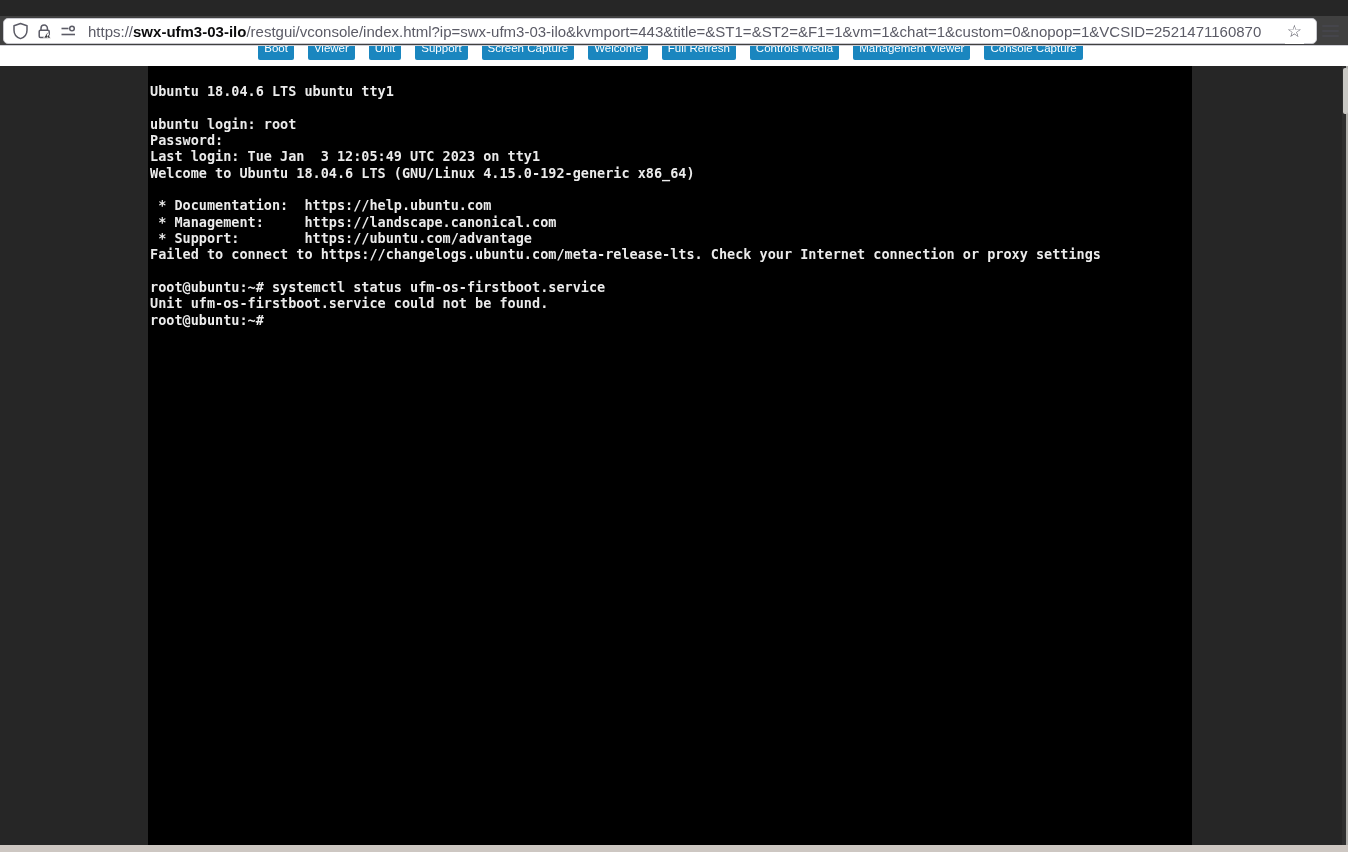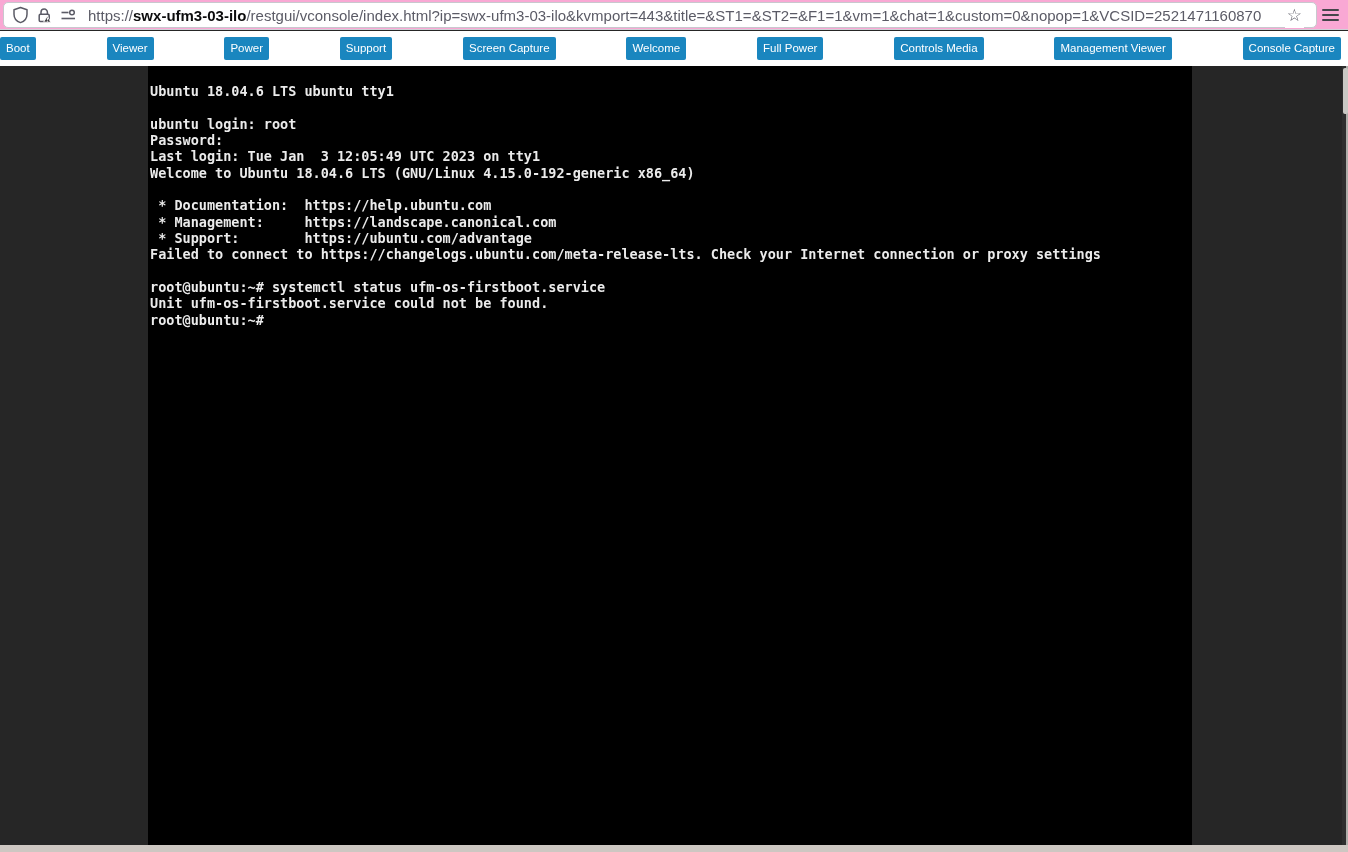"https://swx-ufm3-03-ilo/restgui/vconsole" .browser-toolbar { background: #f9a8d4 -> #404040; top: 0 -> 16px }
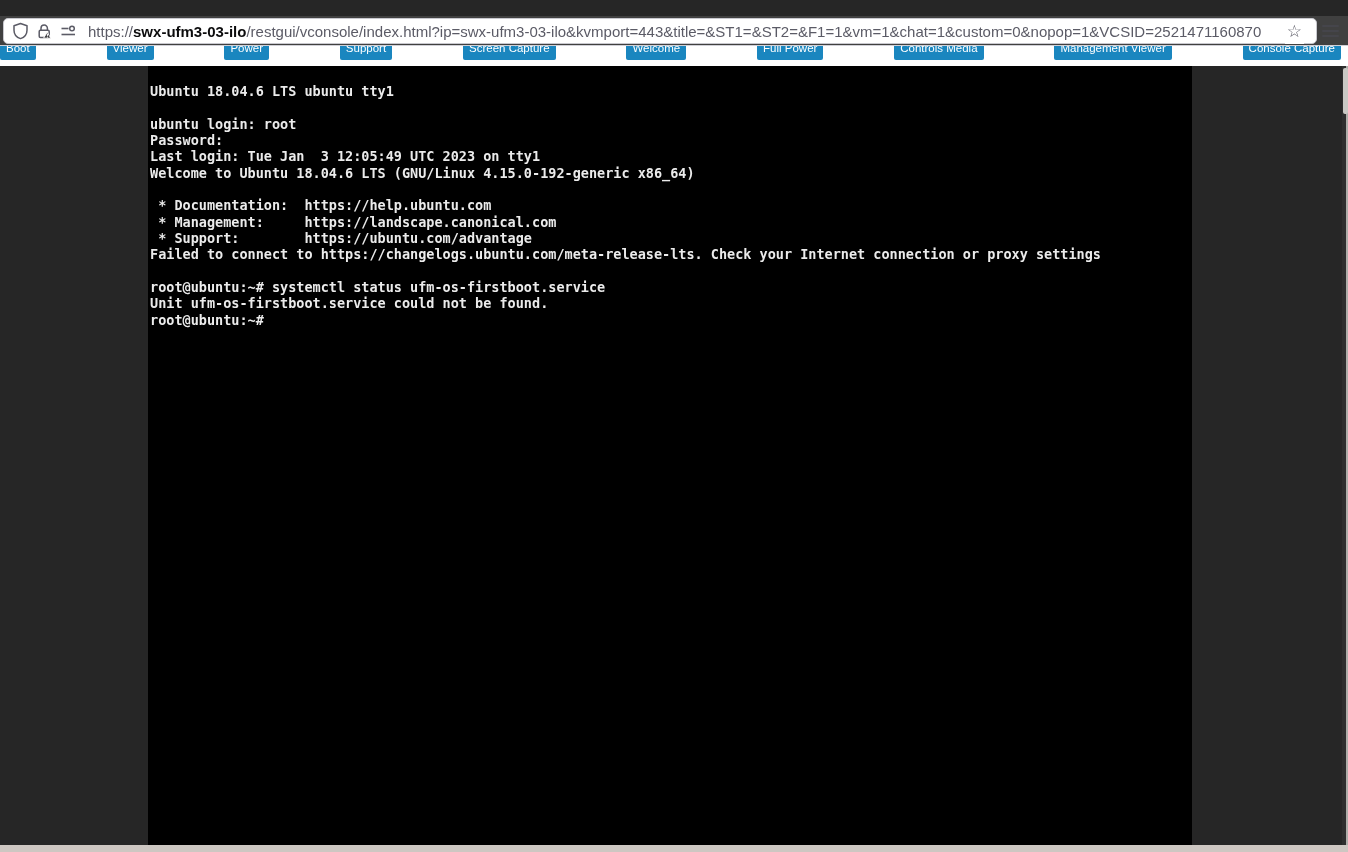"Boot" .kvm-toolbar { justify-content: space-between -> center }
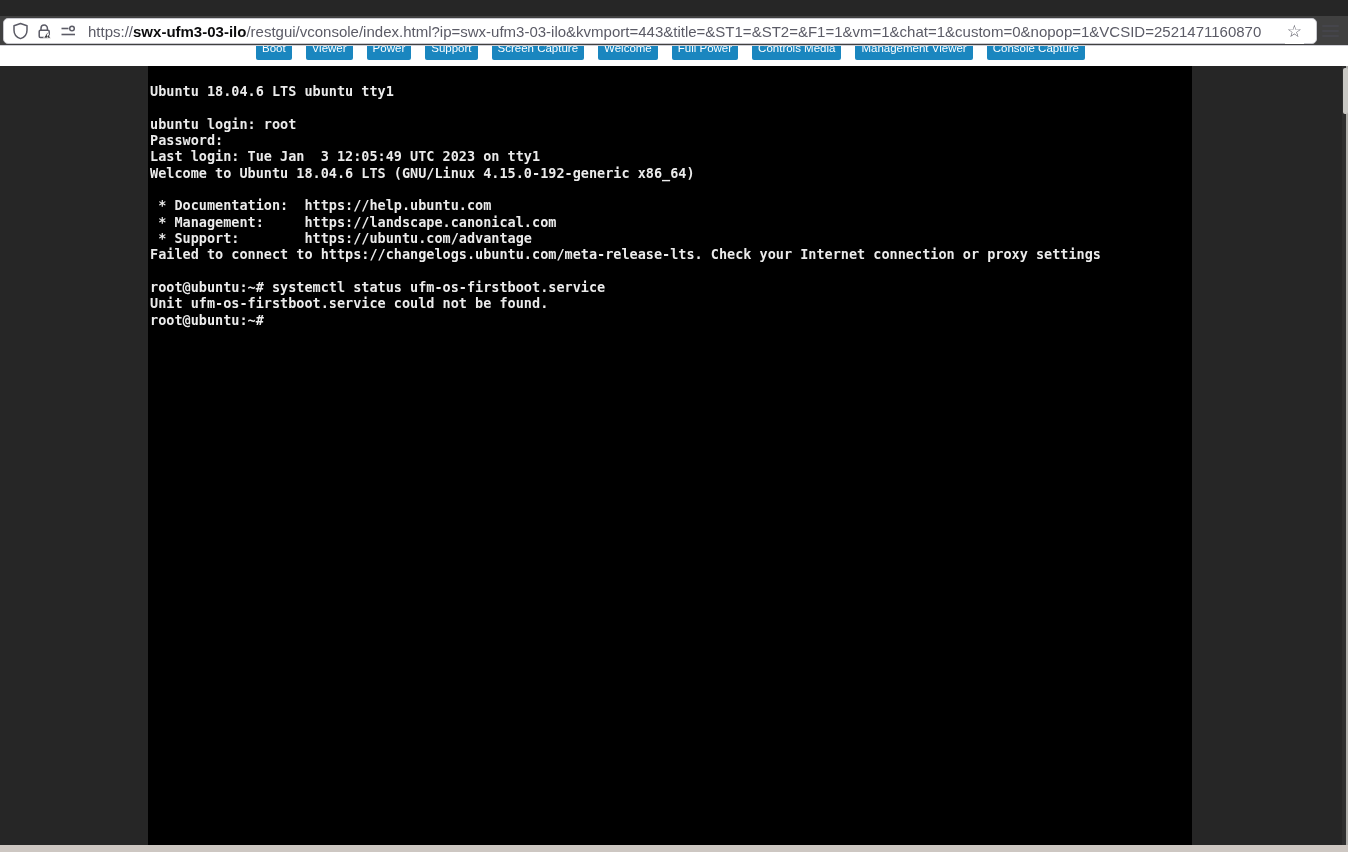"Power" button.kvm-btn { text: Power -> Unit }
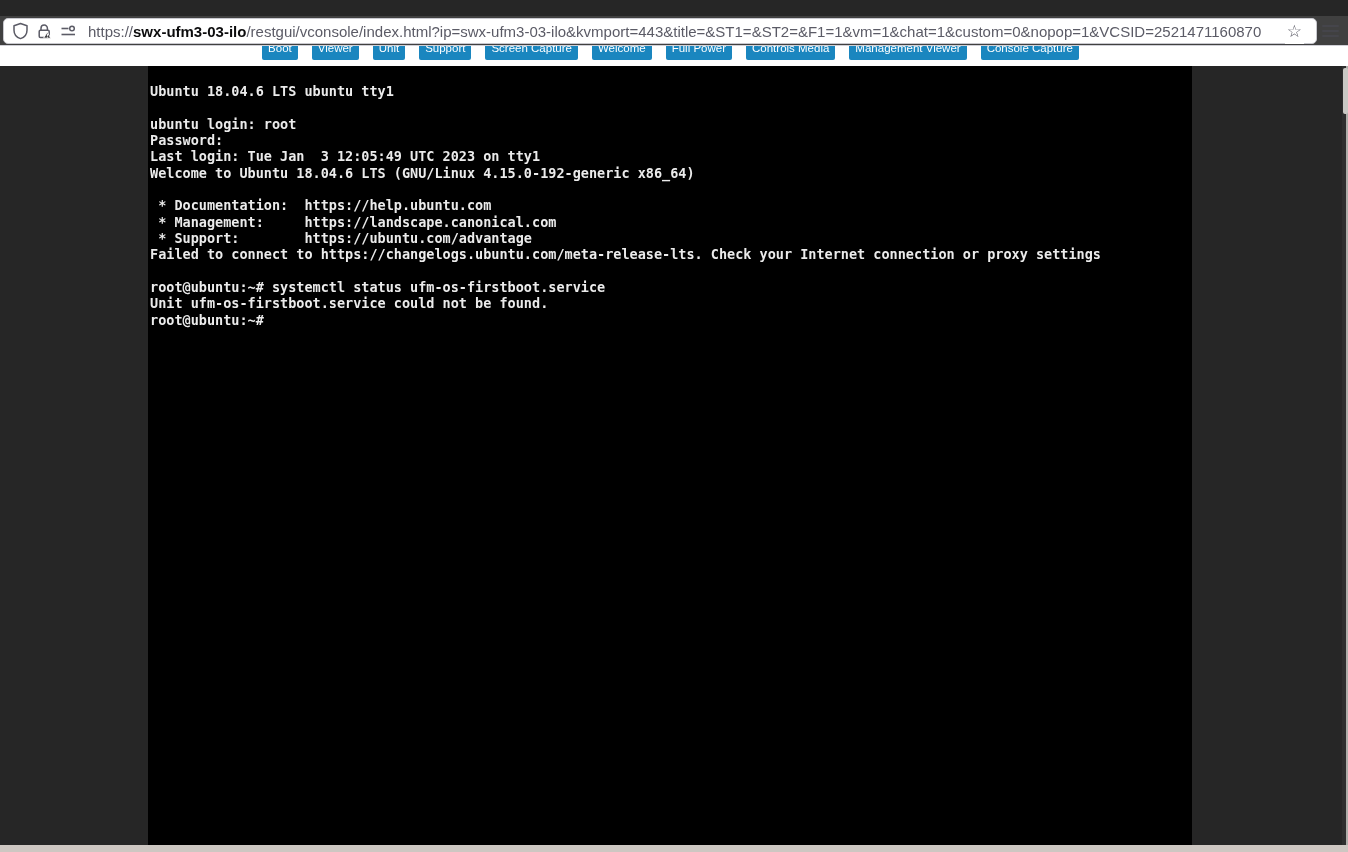"Full Power" button.kvm-btn { text: Power -> Refresh }
